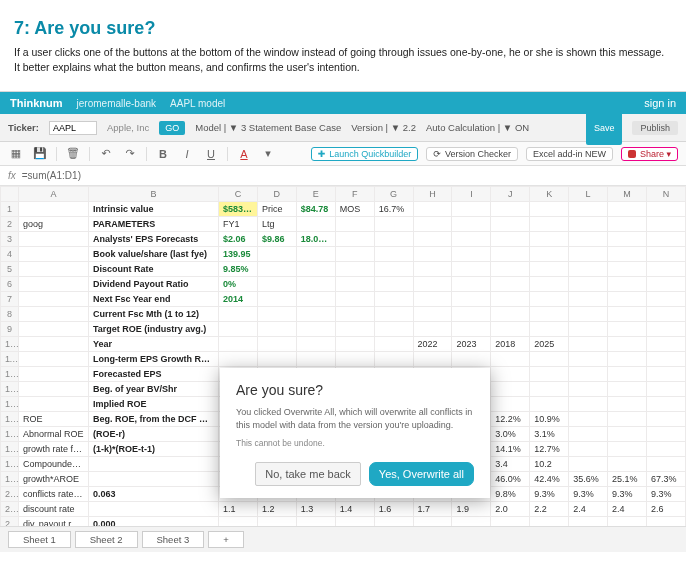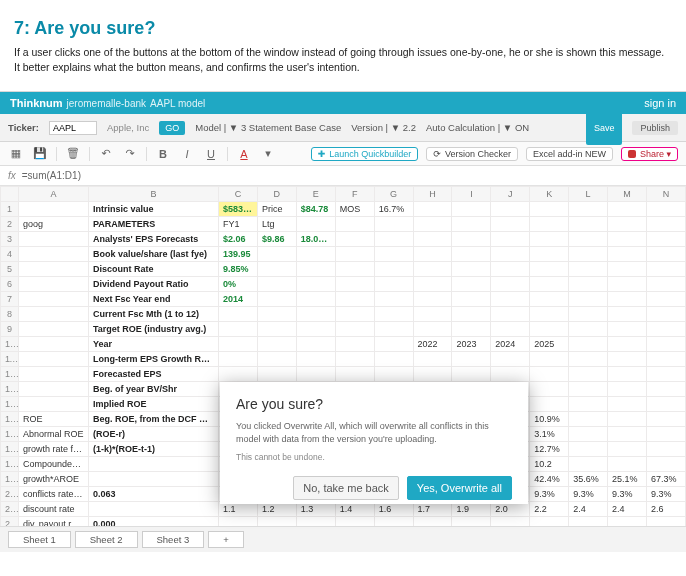"Thinknum" .topbar .left { gap: 4px -> 14px }
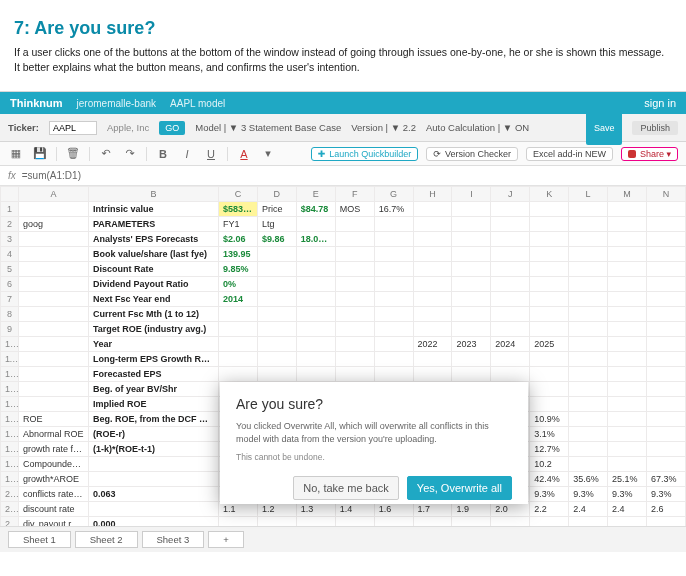"2024" td { text: 2024 -> 2018 }
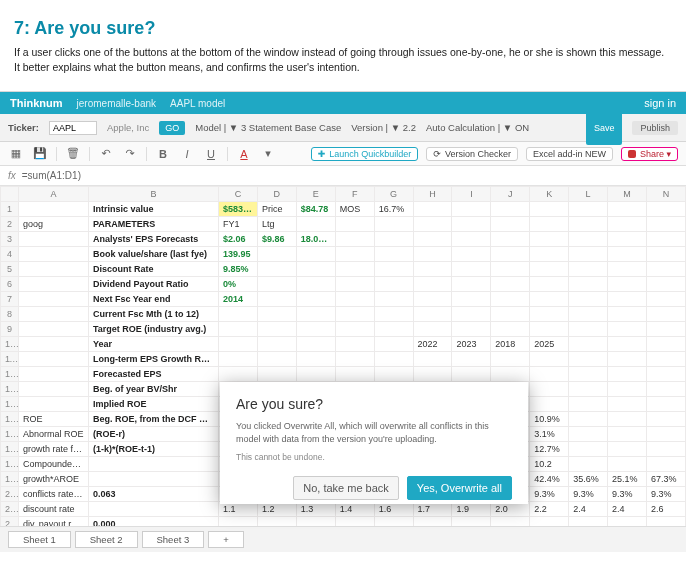"Are you sure?" .modal { padding: 14px 16px 4px -> 14px 16px 12px; top: 290px -> 276px; width: 308px -> 270px }
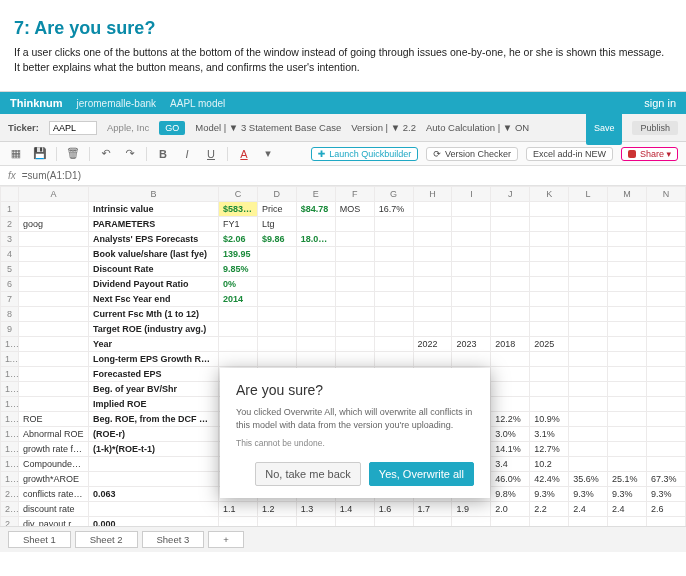"Yes, Overwrite all" .modal .btn.primary { border-radius: none -> 7px }
